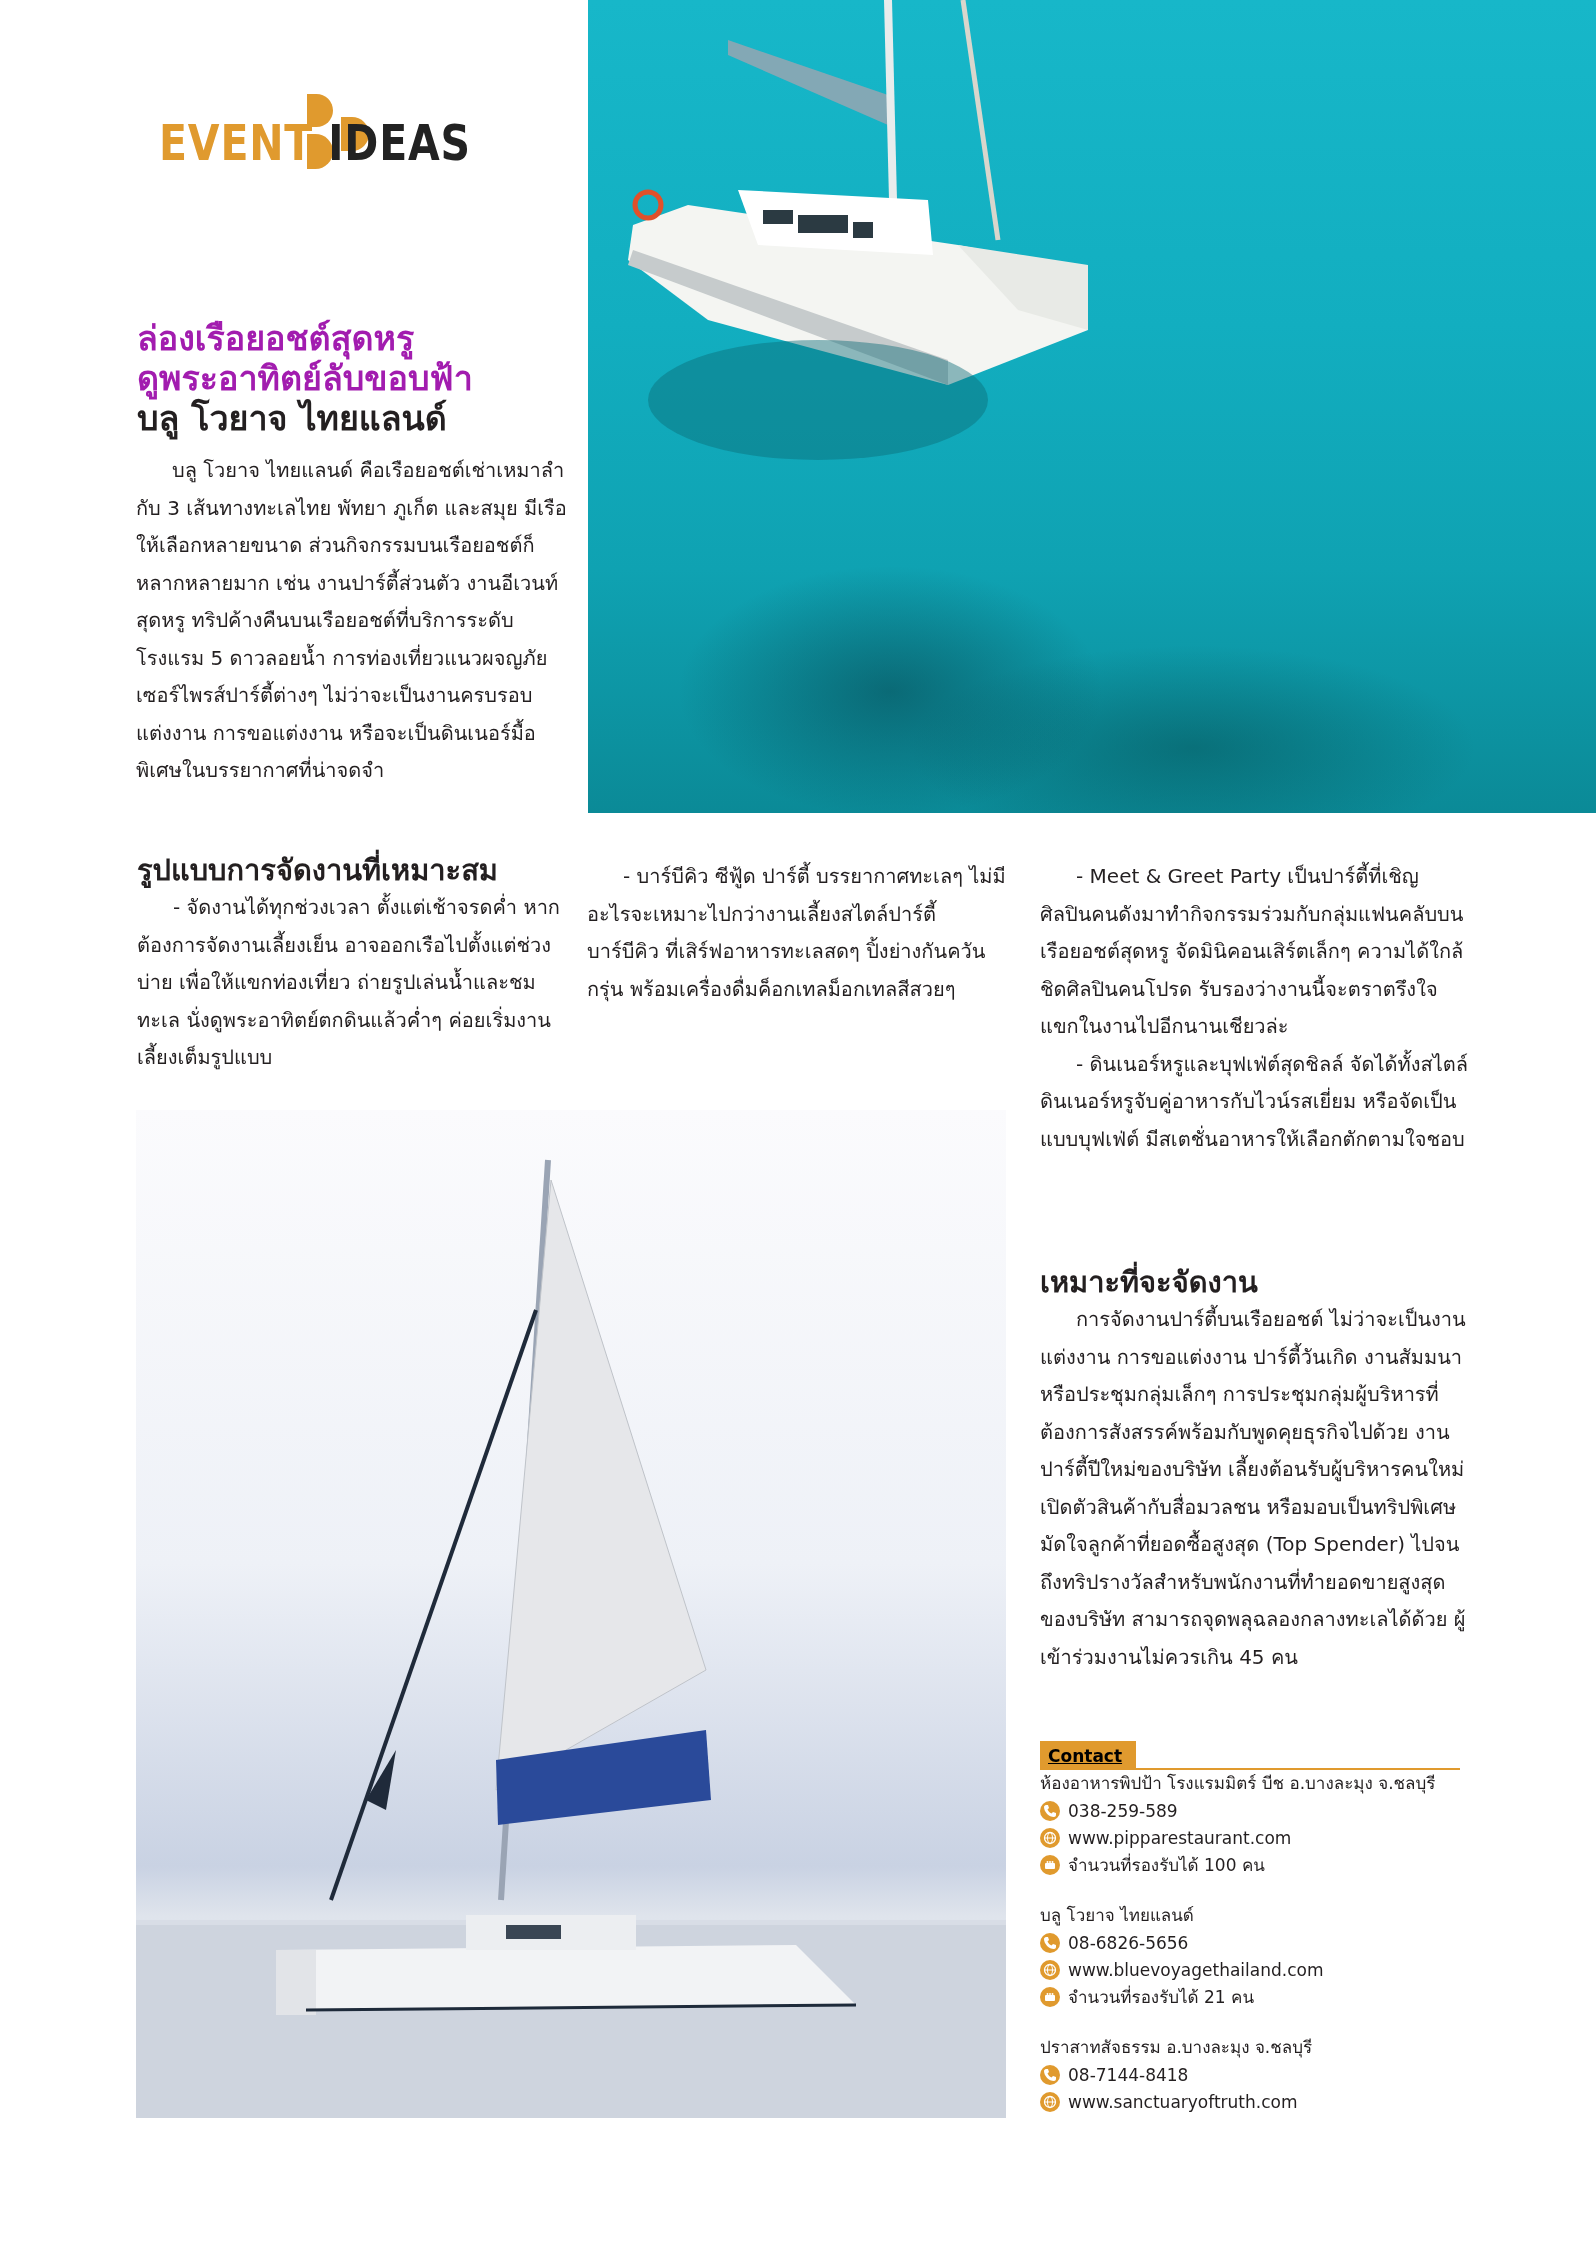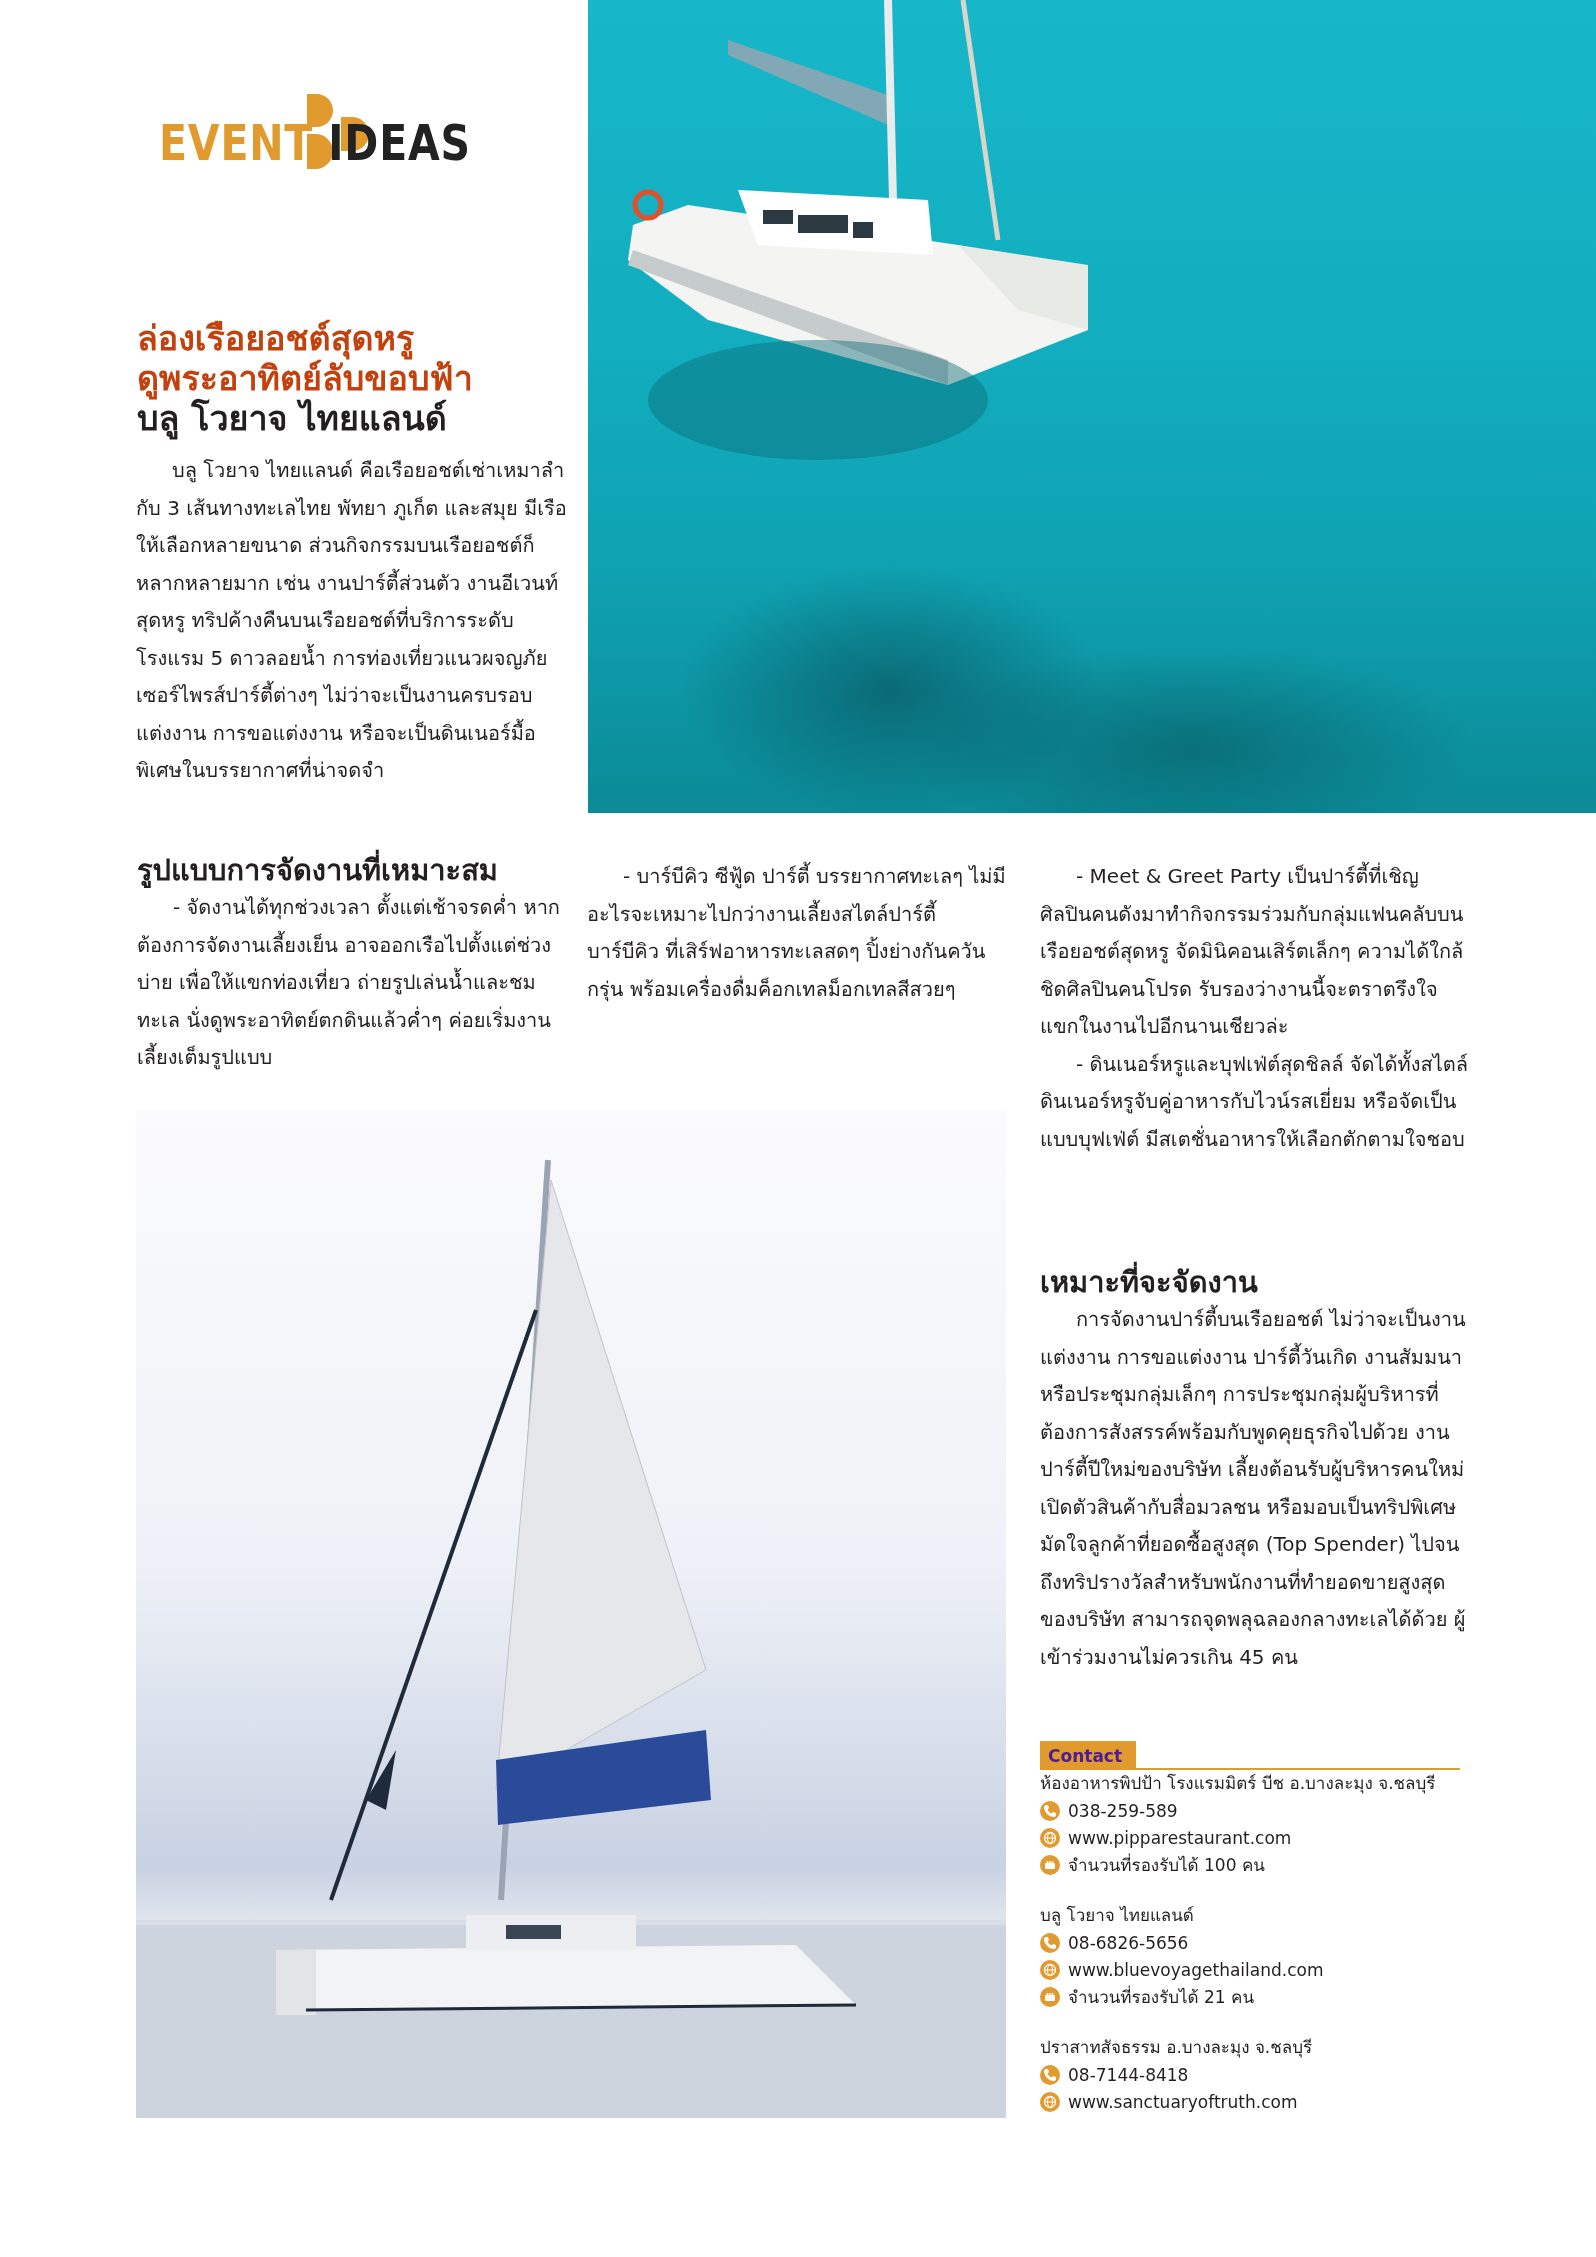"ล่องเรือยอชต์สุดหรู" .headline .l1, .headline .l2 { color: #c2410c -> #a21caf }
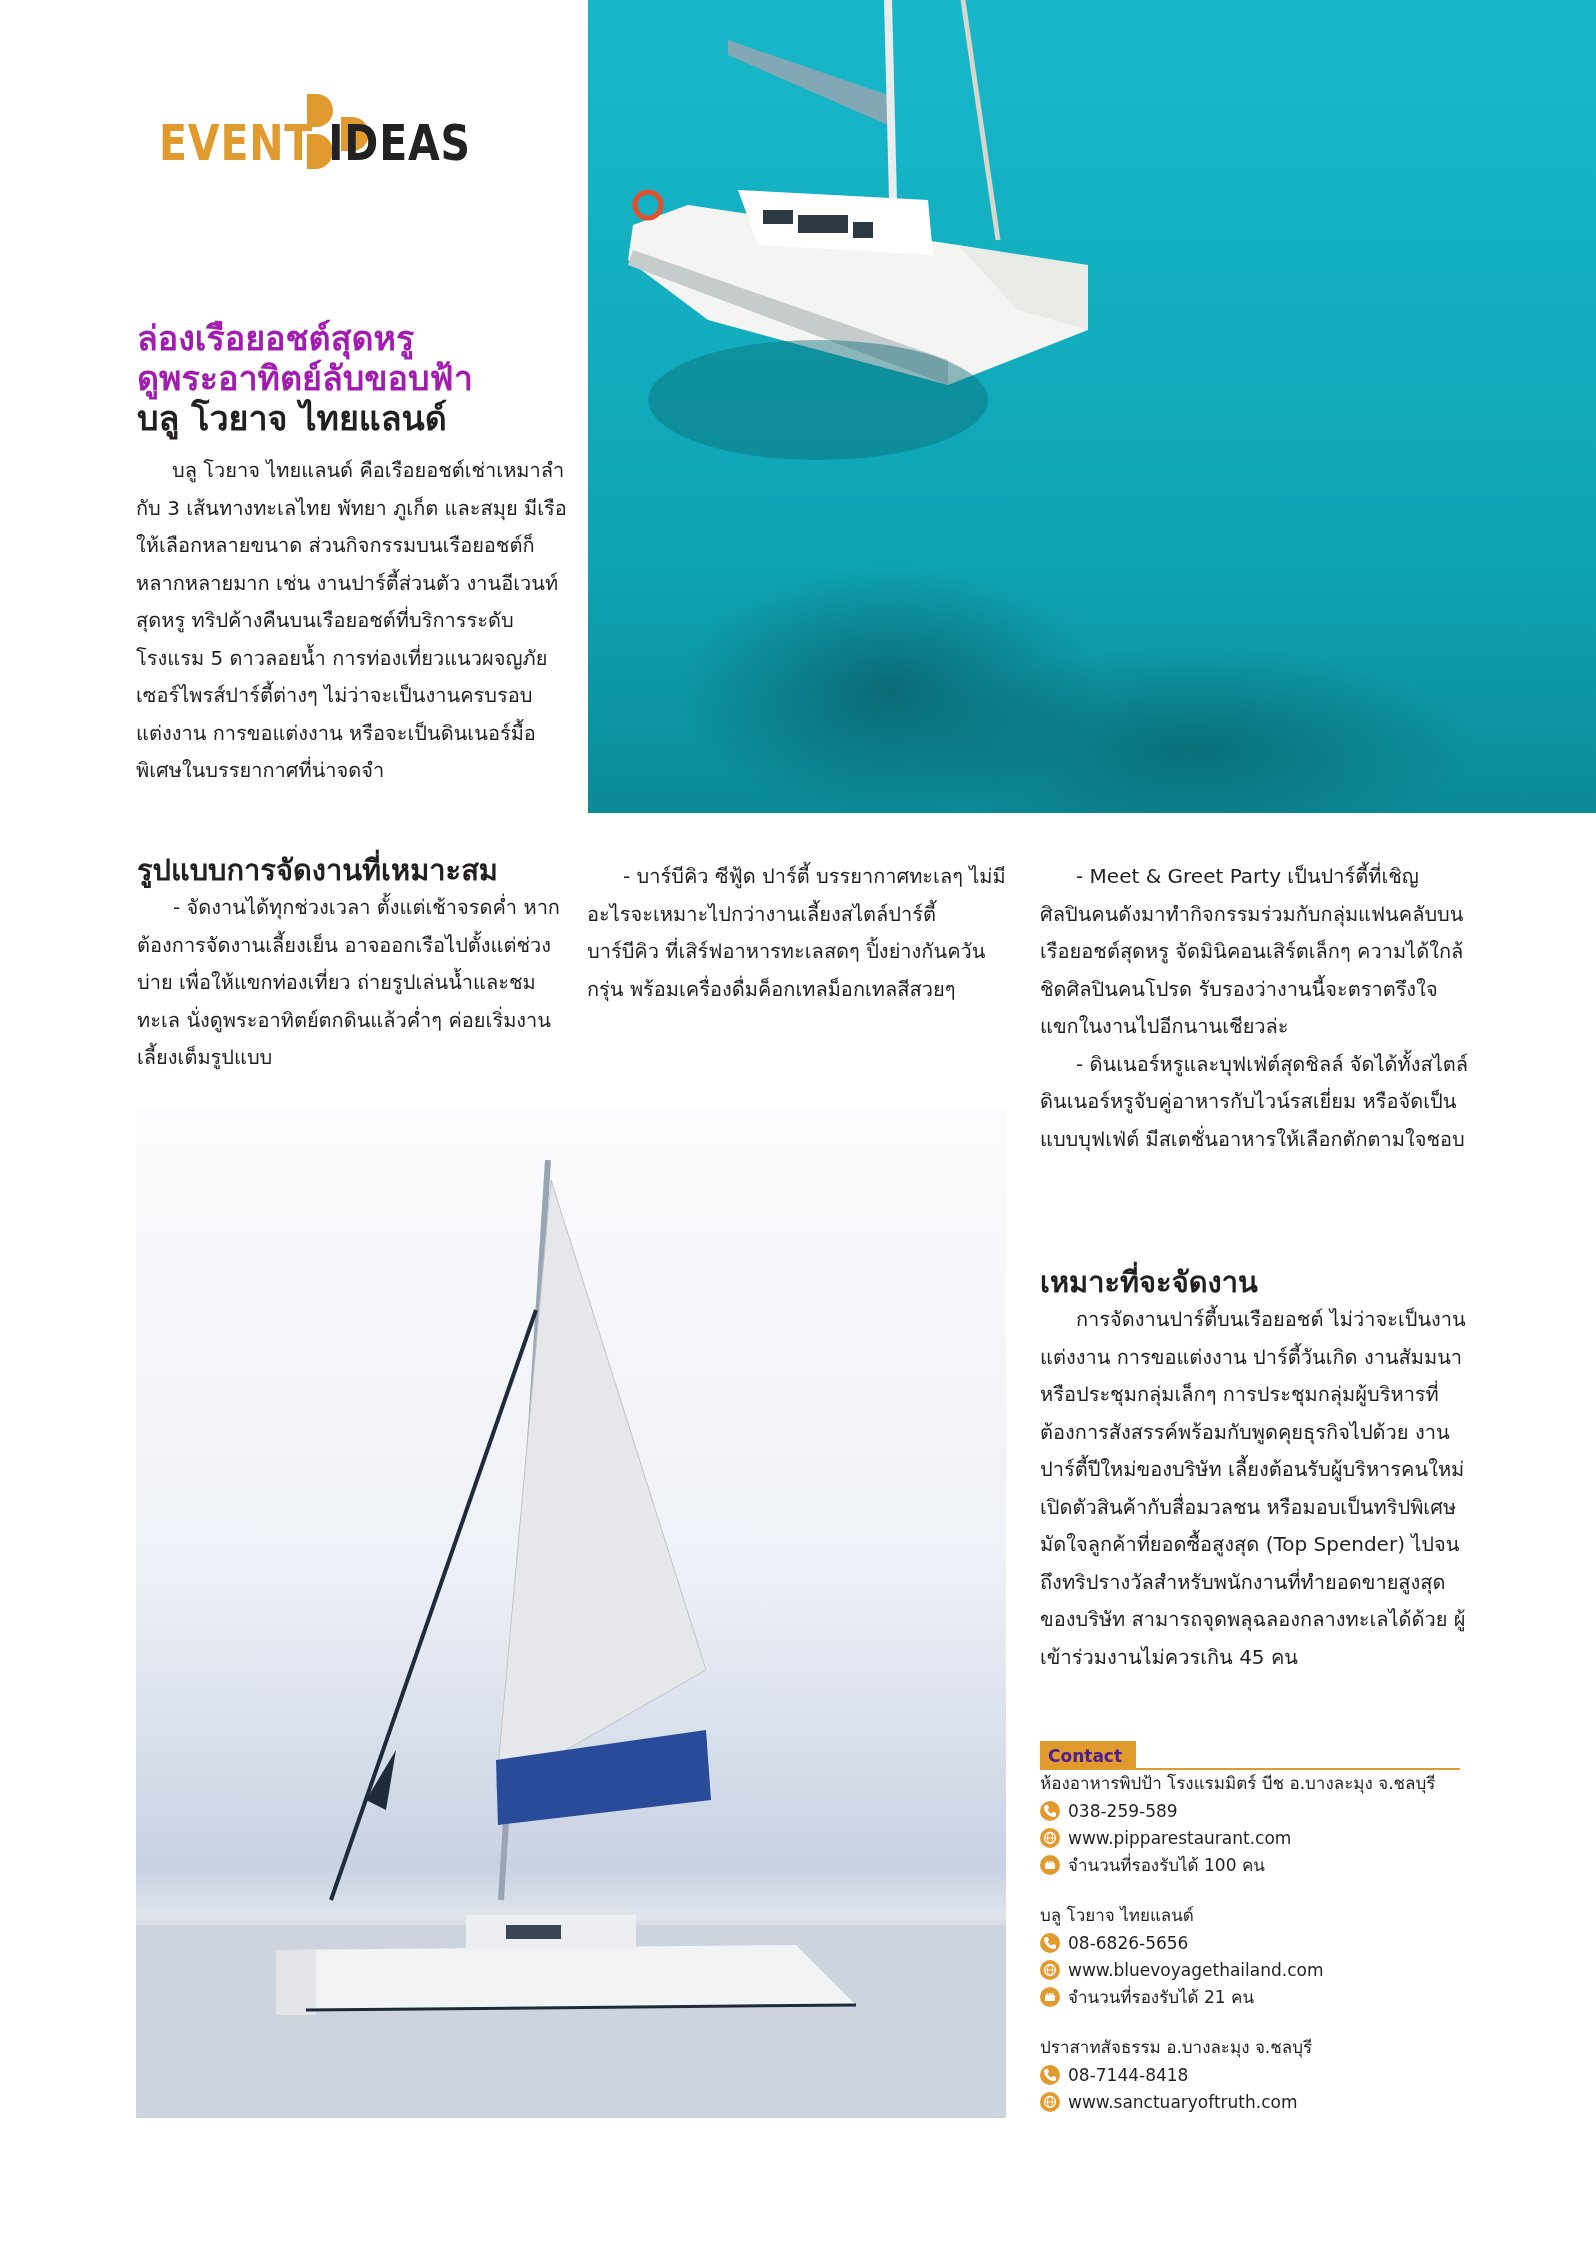"Contact" .contact-tag { color: #4c1d95 -> #000000; text-decoration: none -> underline }
